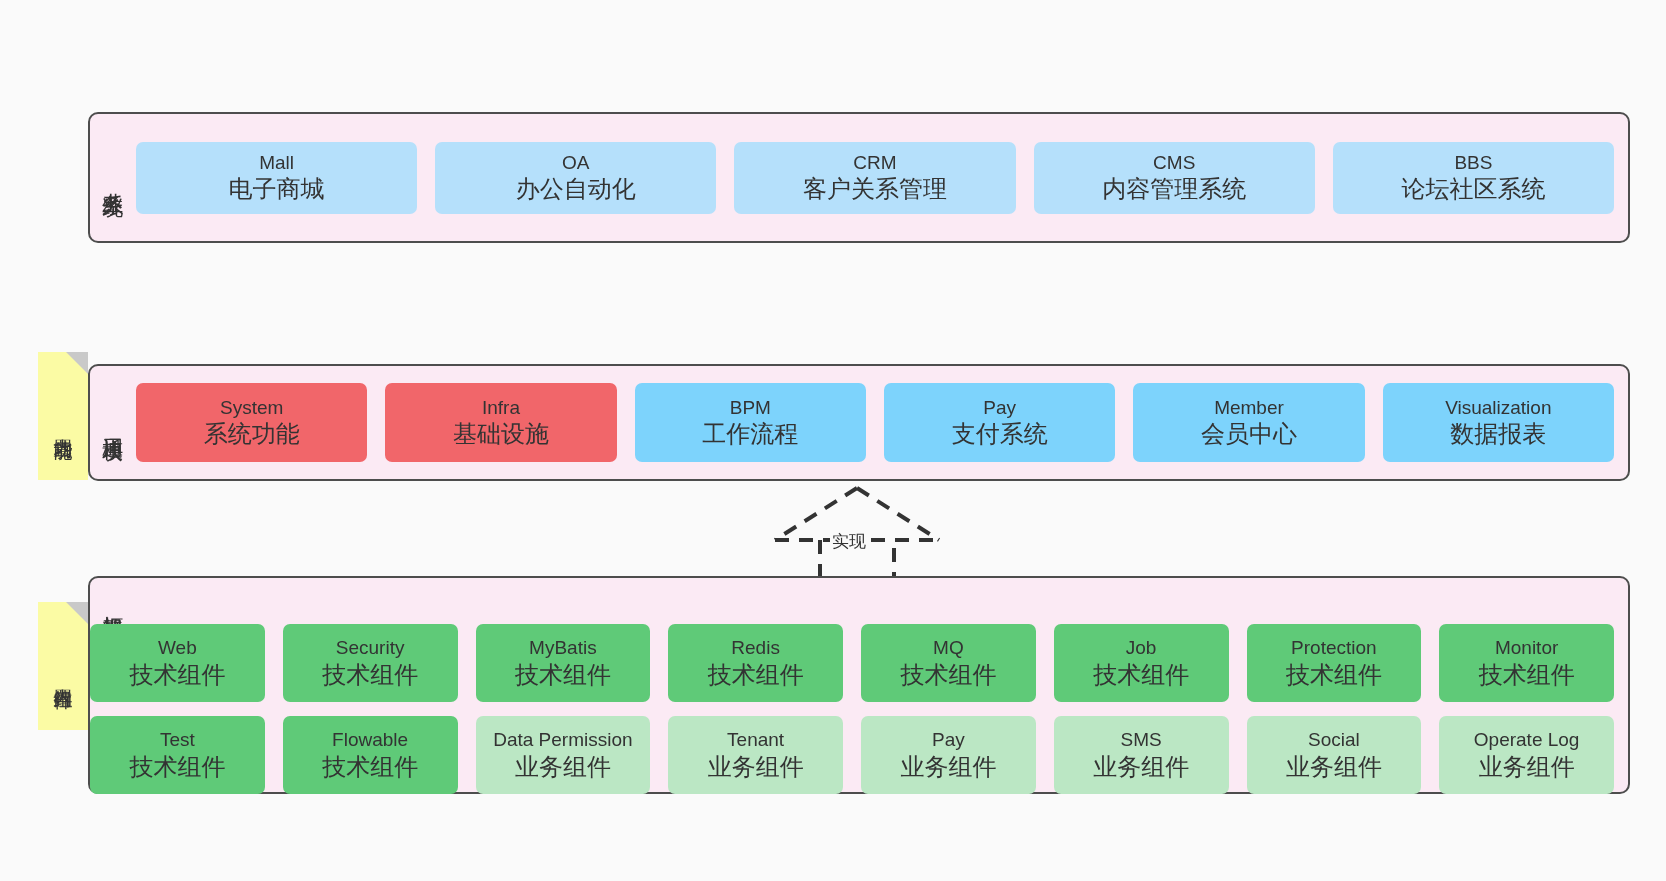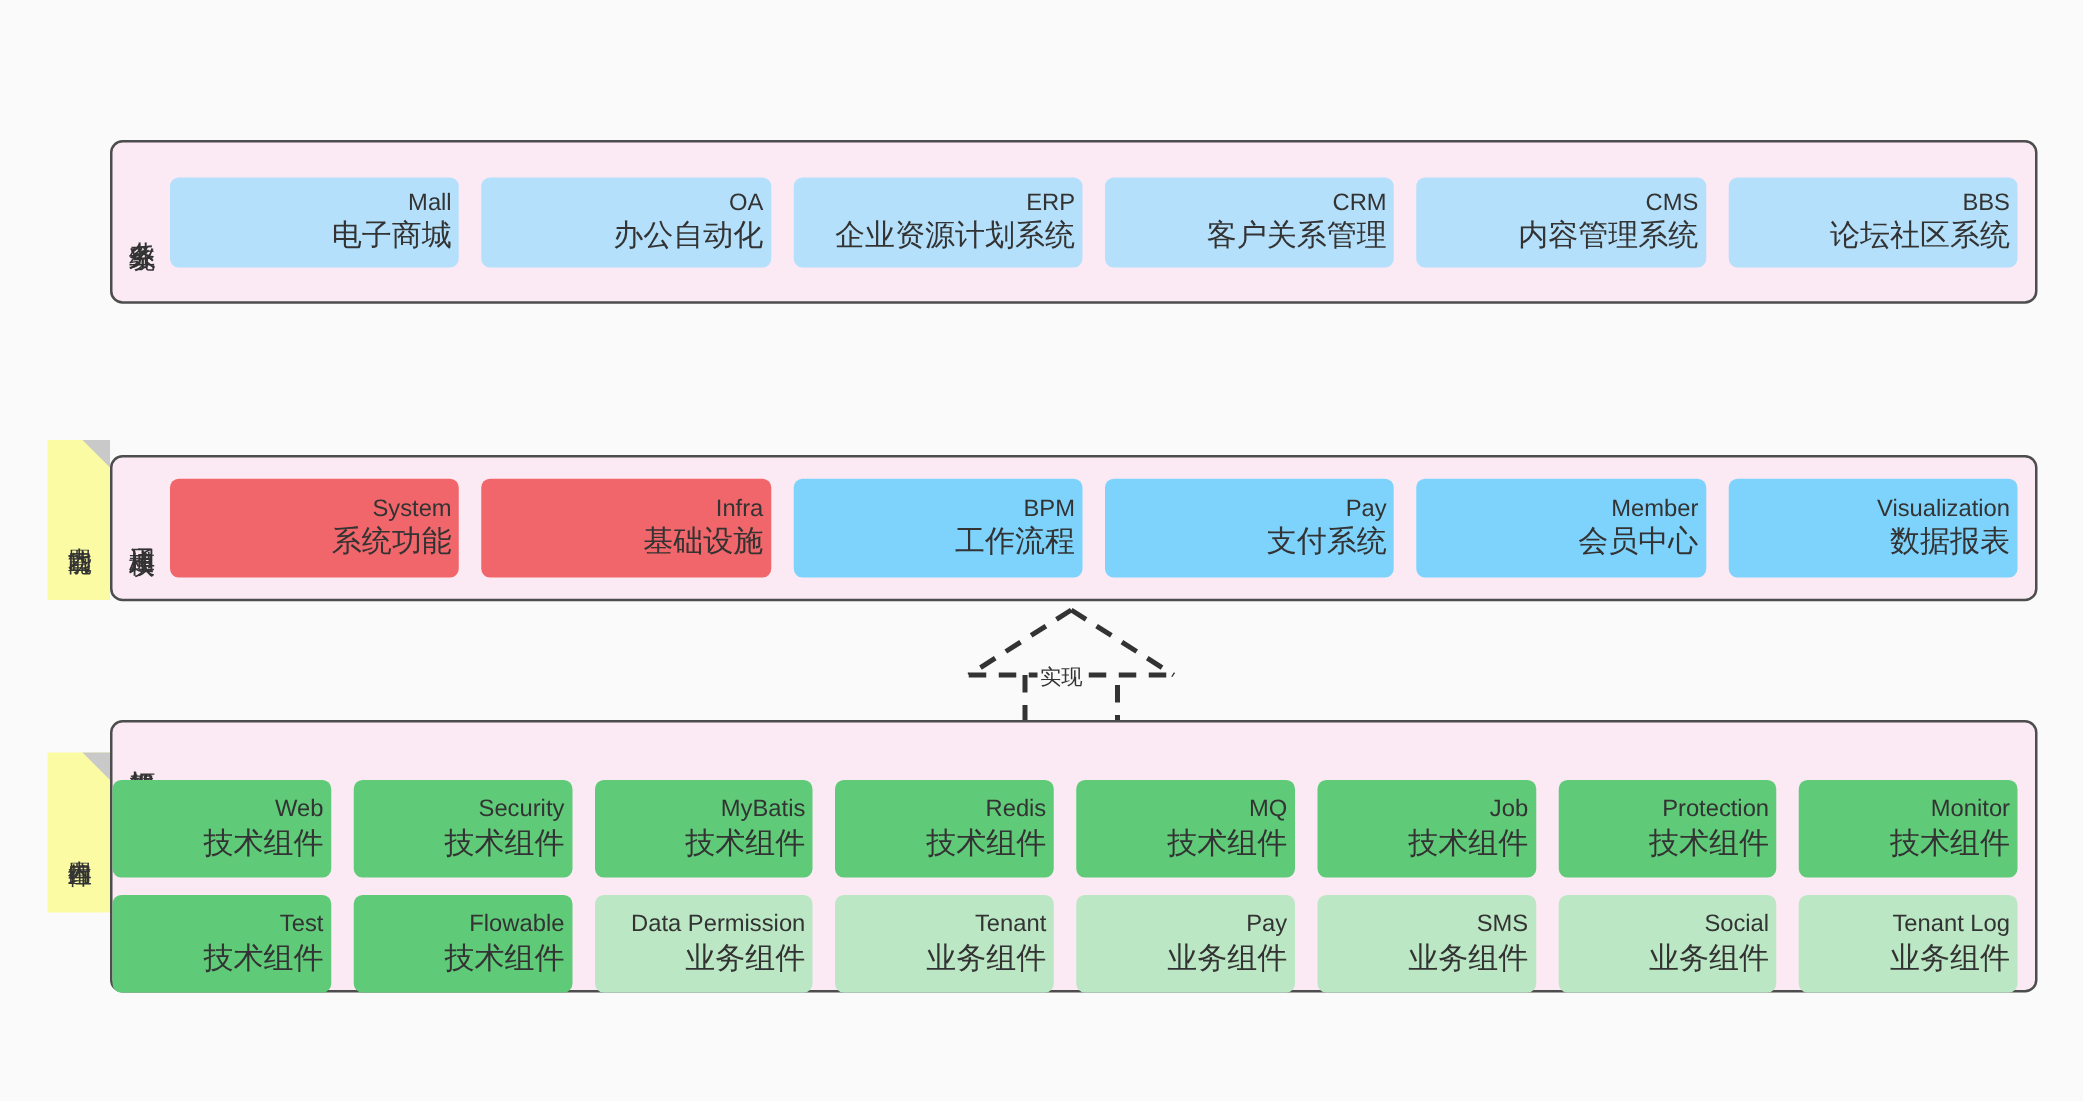"Mall" .card { align-items: flex-end -> center }
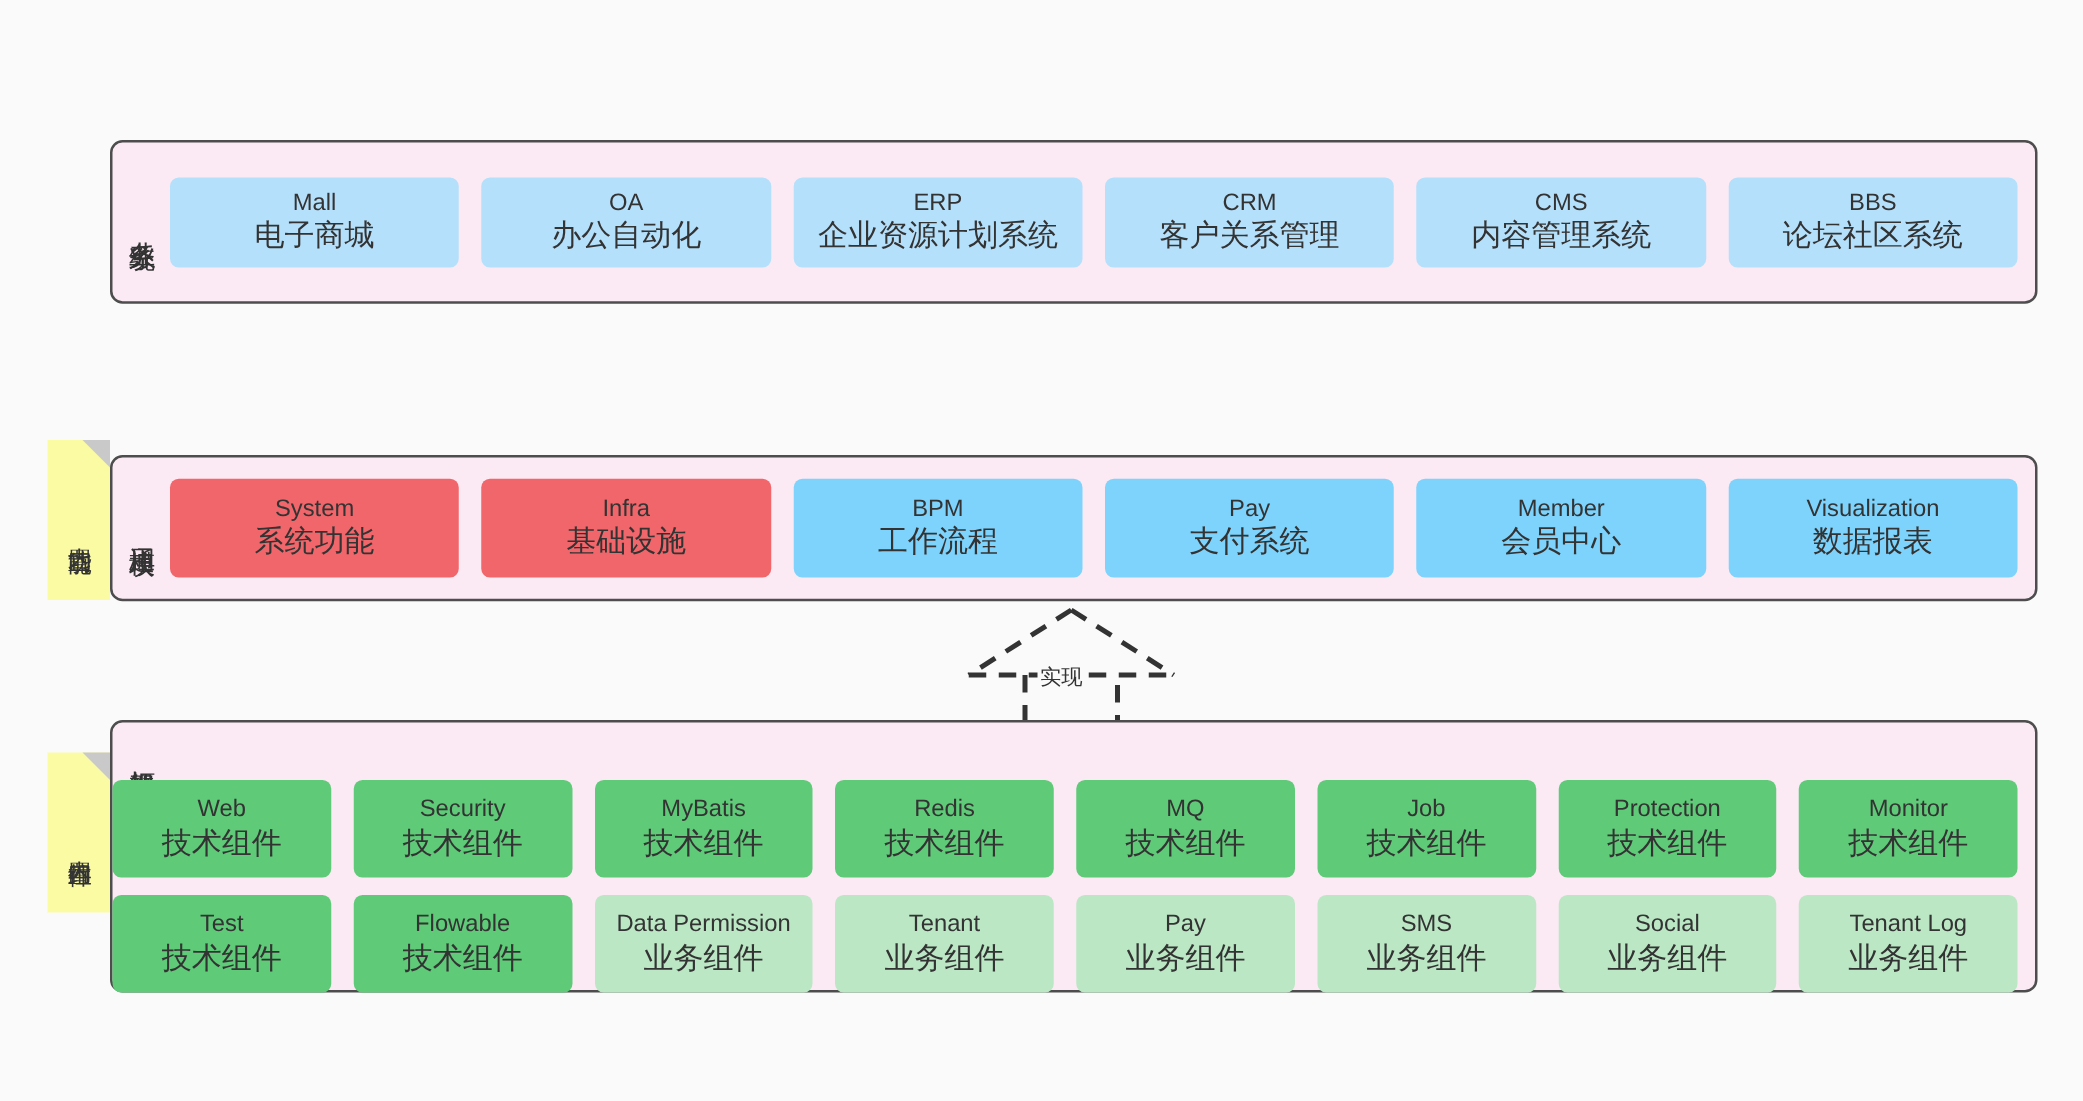"ERP" div.card { html: <div> <span>ERP</span> <span>企业资源计划系统</span> </div> -> none }
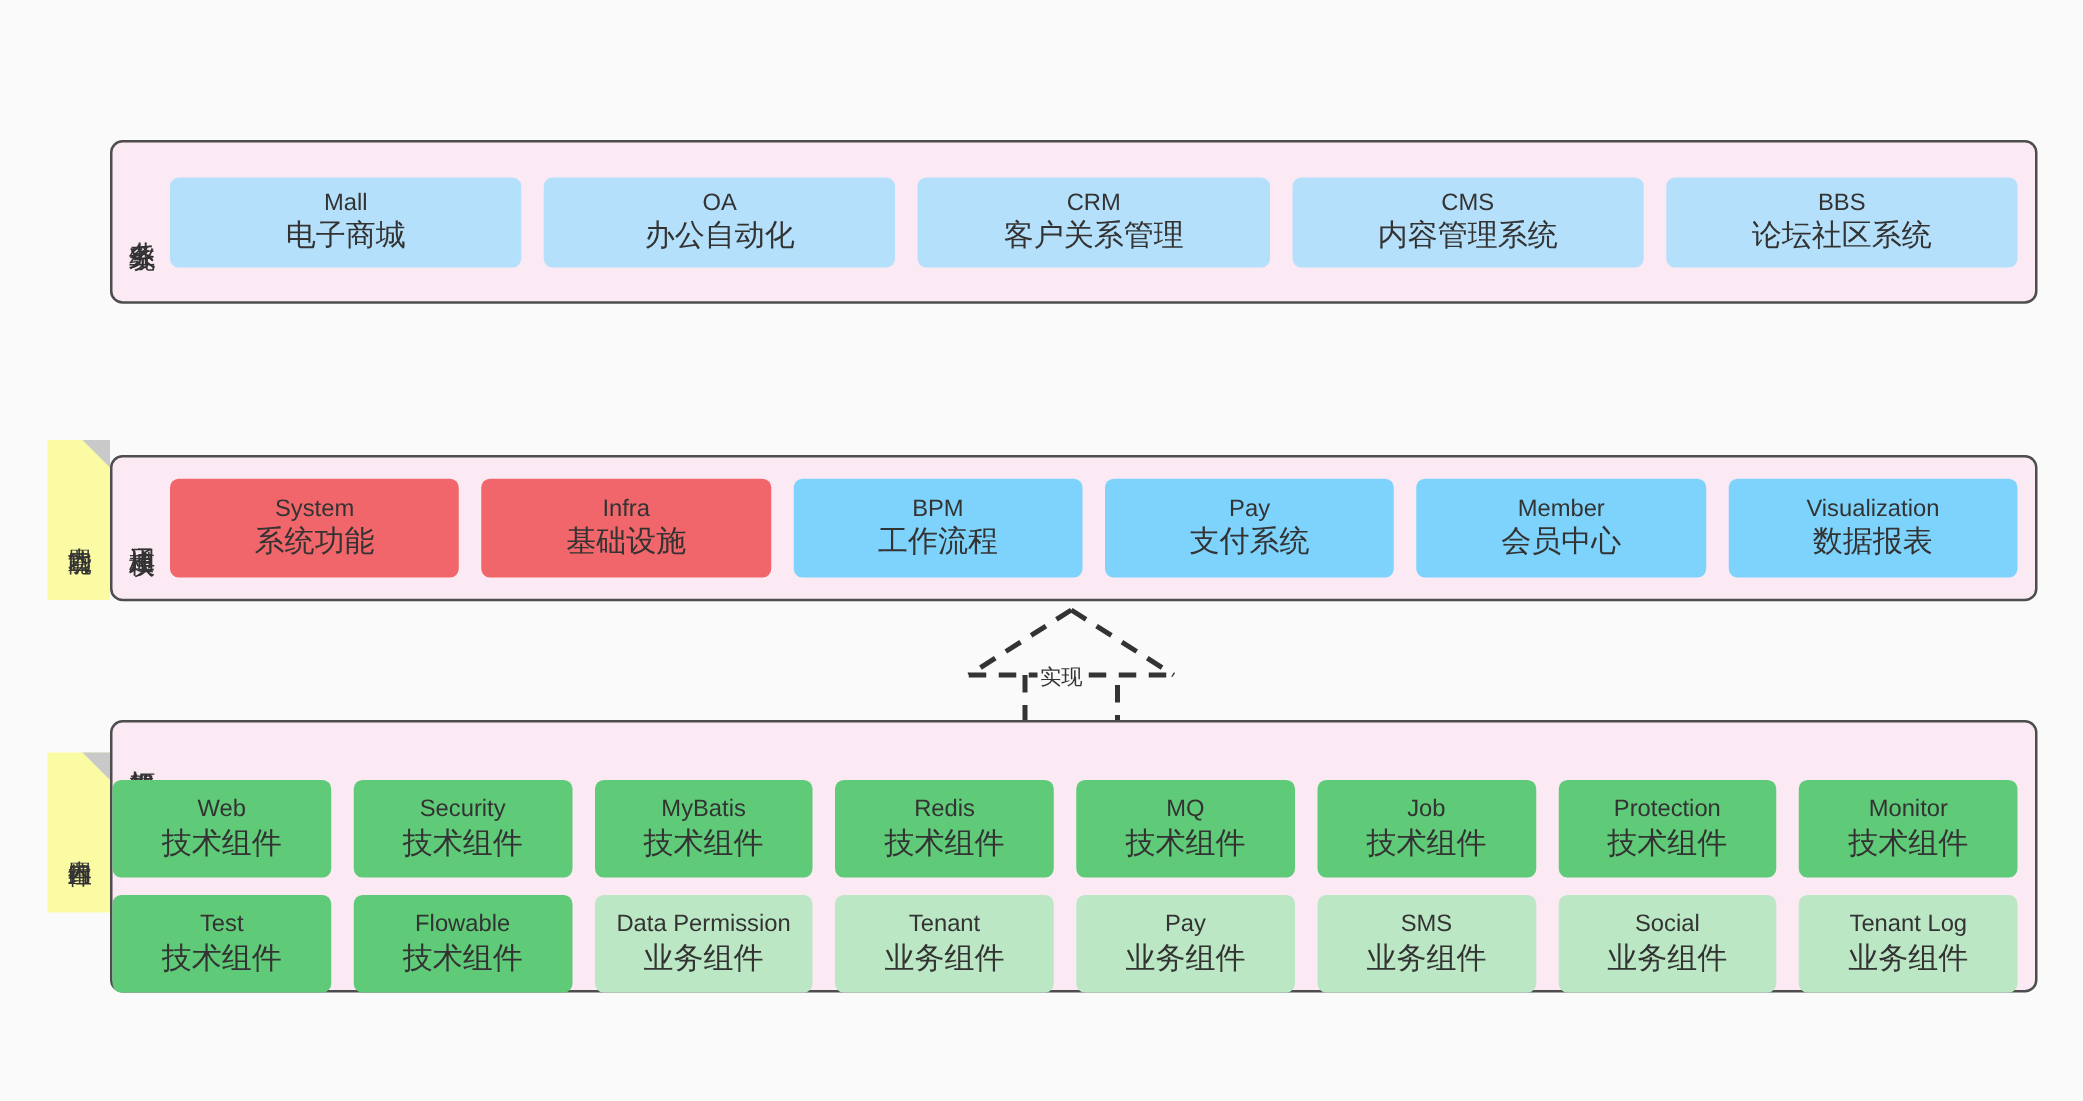"Tenant Log" span.t1 { text: Tenant -> Operate }
